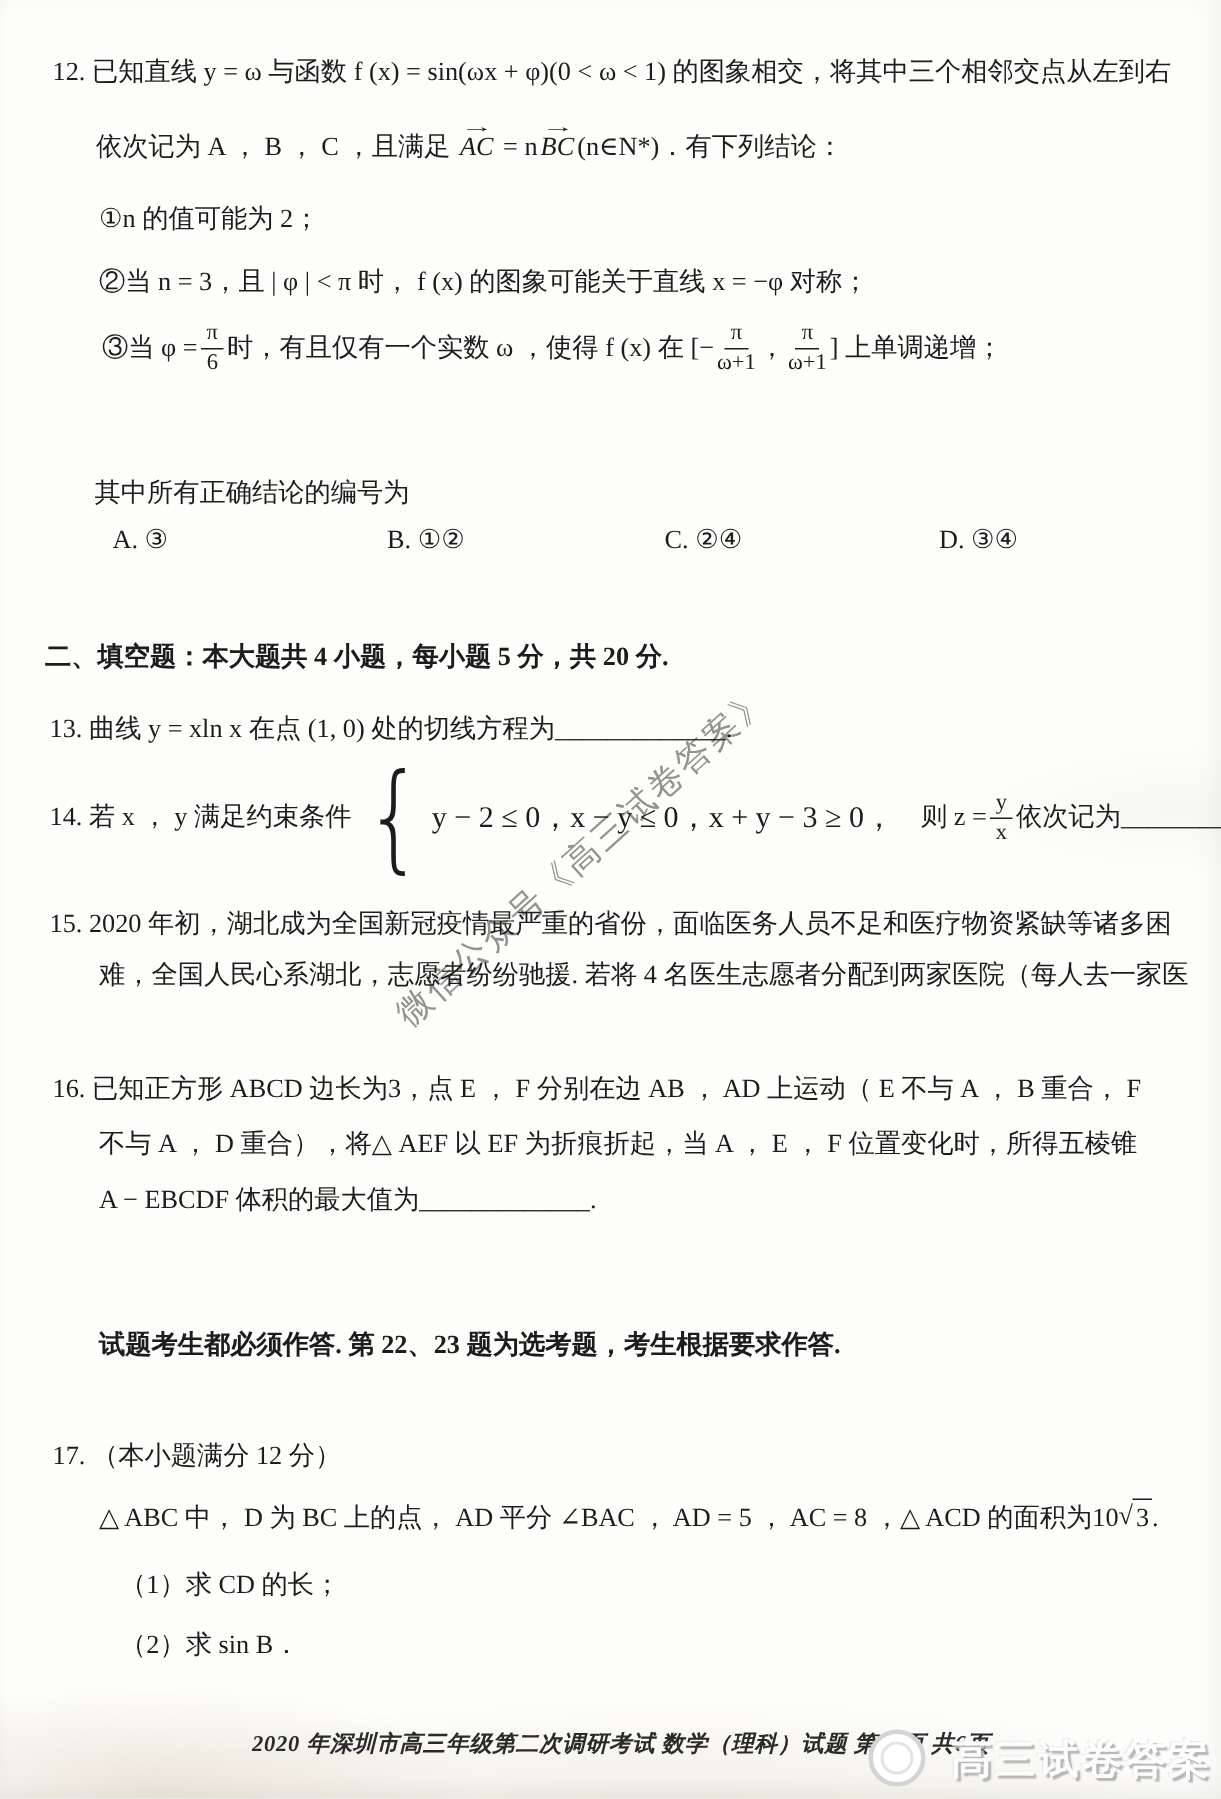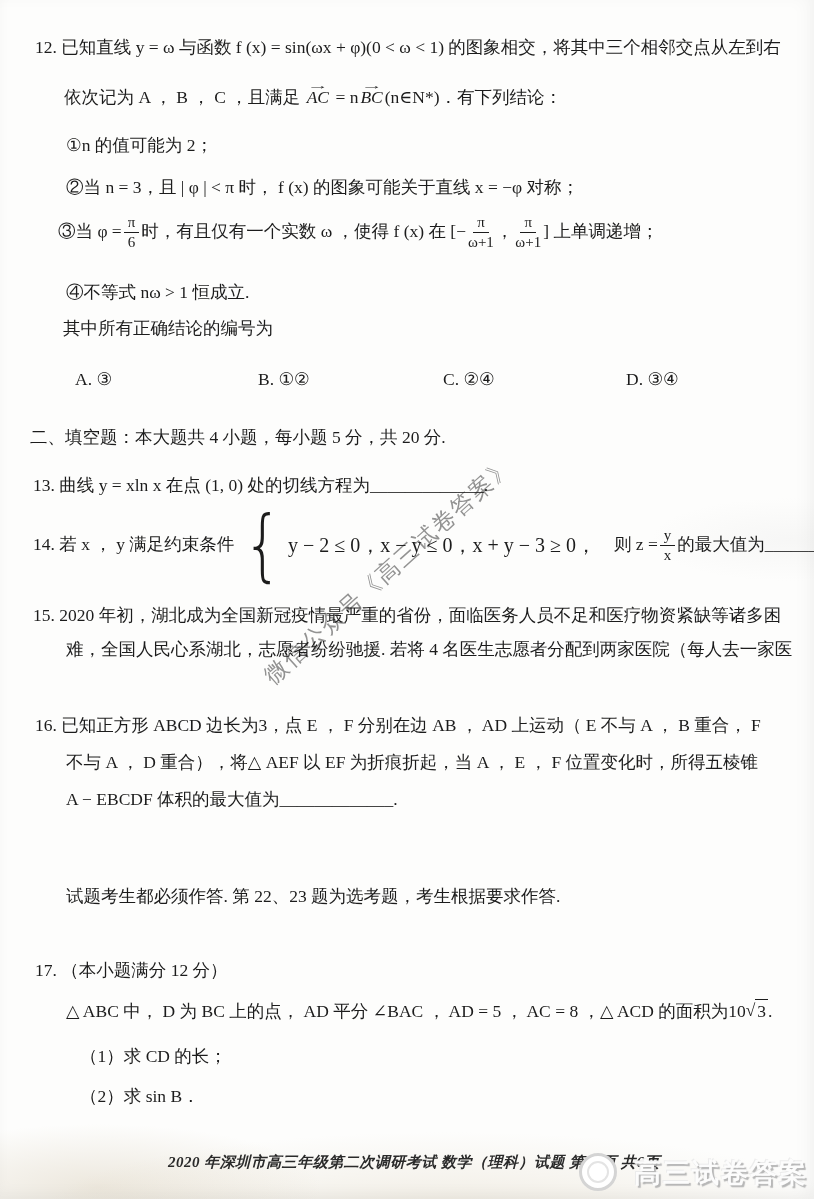"③当 φ =" div.line { left: 58px -> 68px }
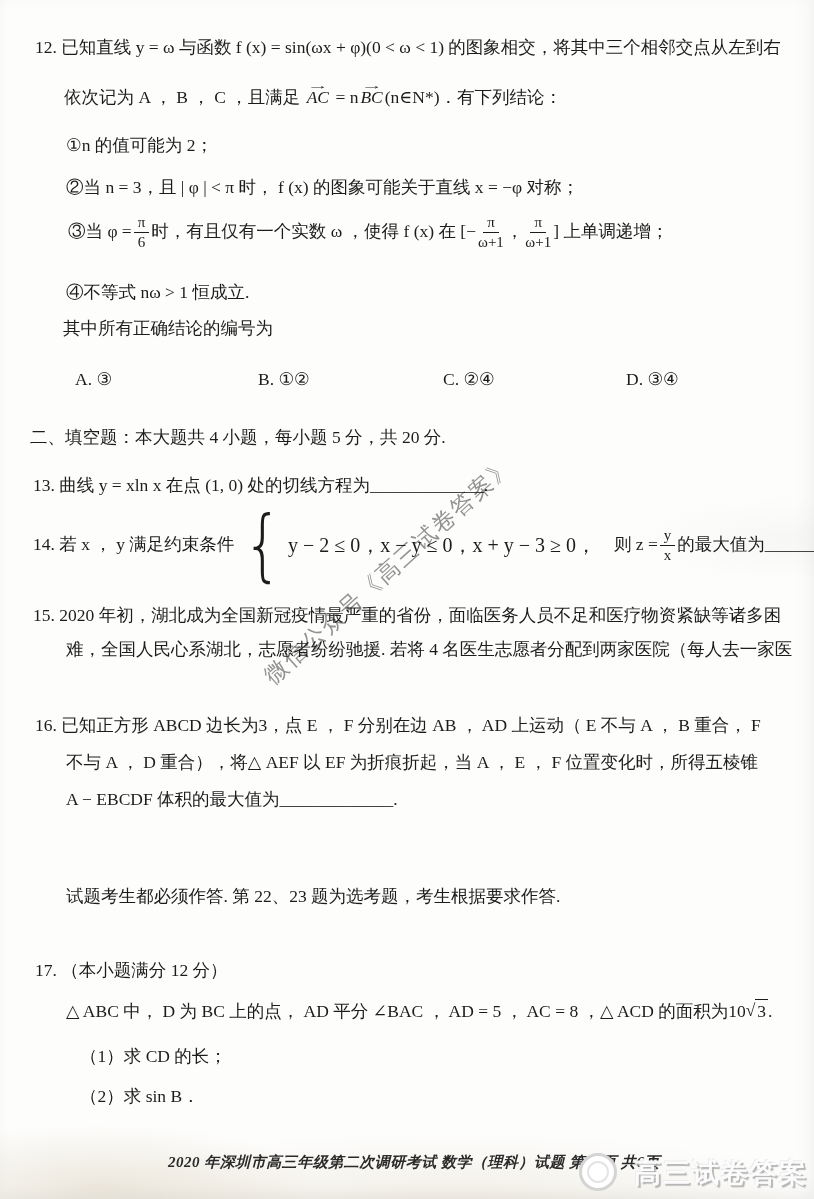"④不等式 nω > 1 恒成立." div.line { html: <div>④不等式 nω &gt; 1 恒成立.</div> -> none }
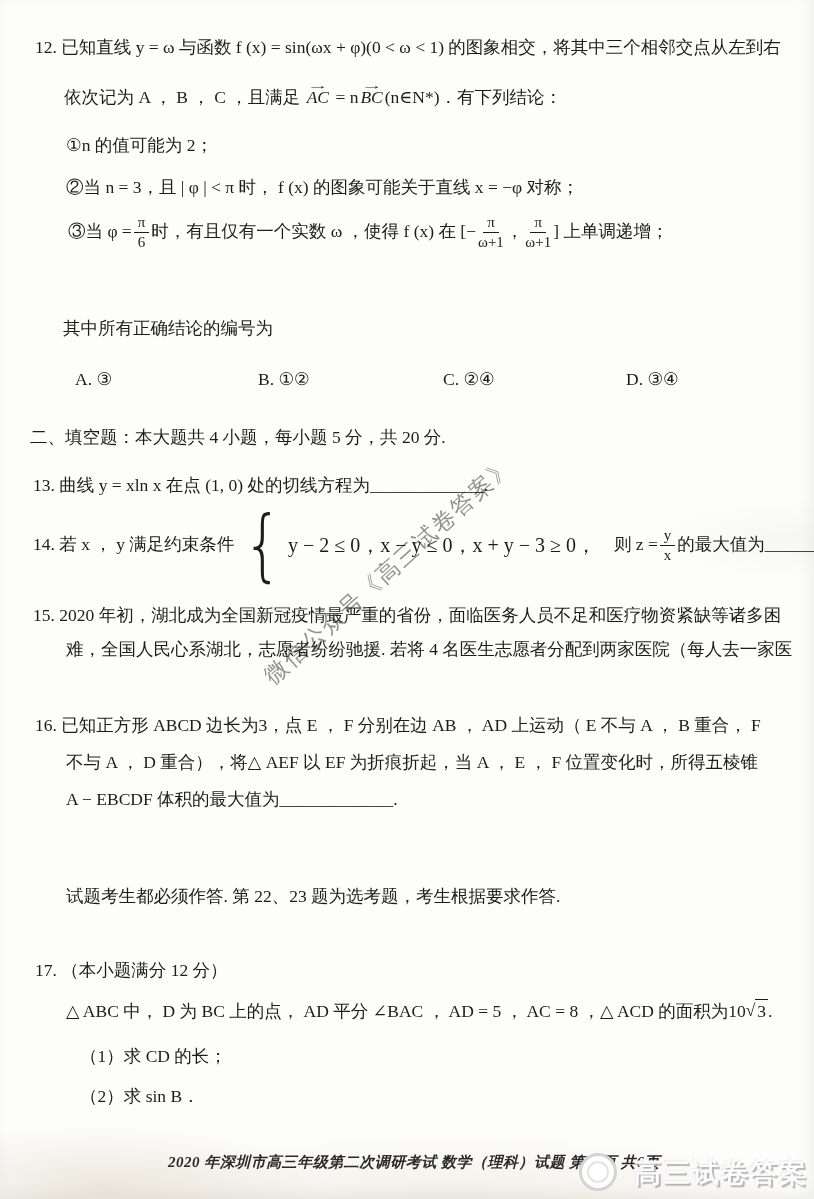"A. ③" .options-row { margin-top: 20px -> none }
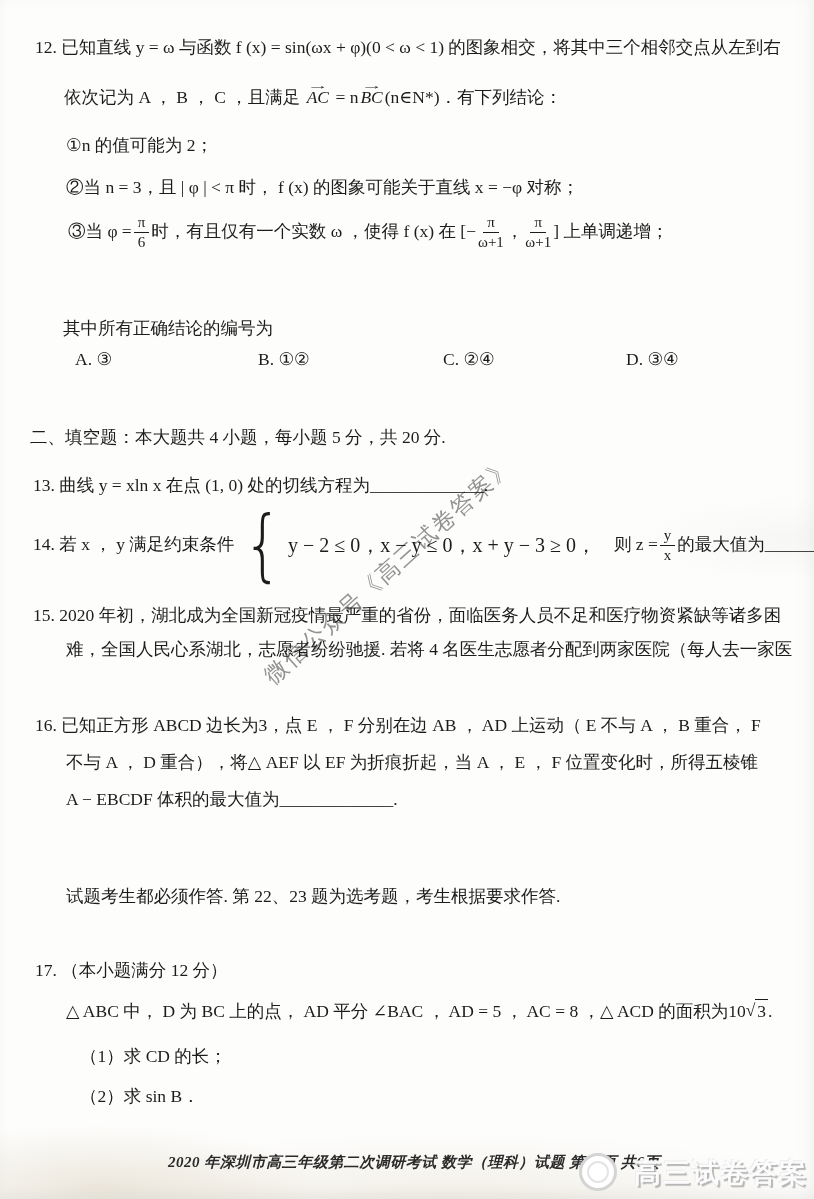"二、填空题：本大题共 4 小题，每小题 5 分，共" .bold { font-weight: 400 -> 700 }
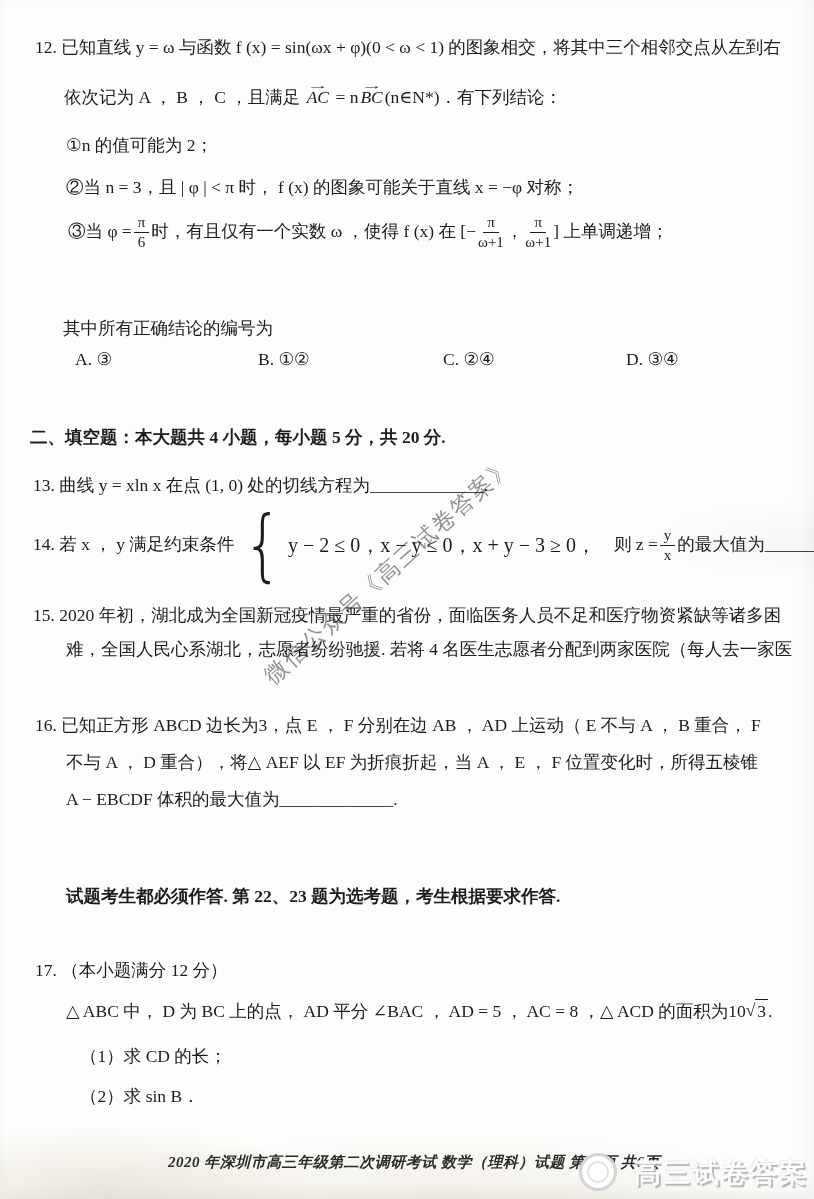"的最大值为" span { text: 的最大值 -> 依次记 }
